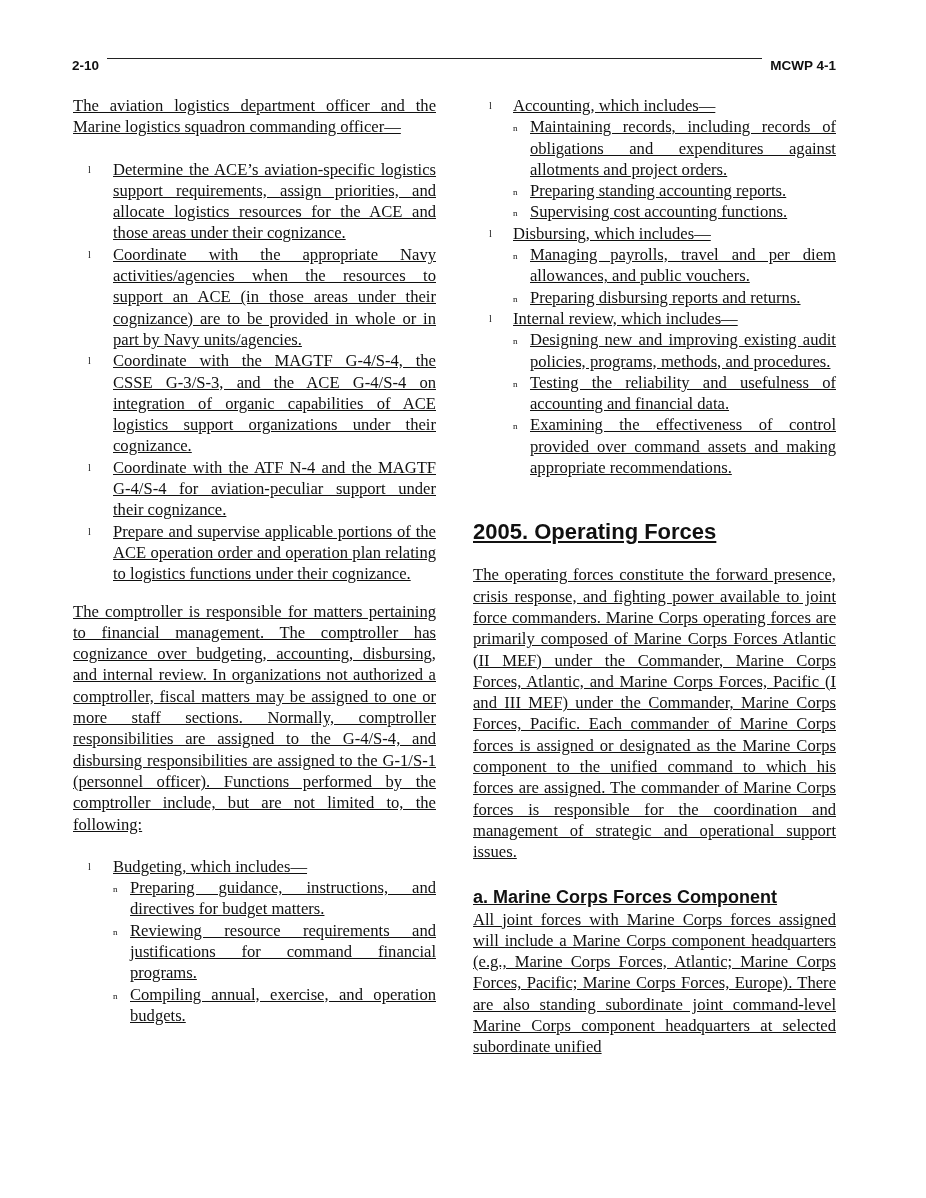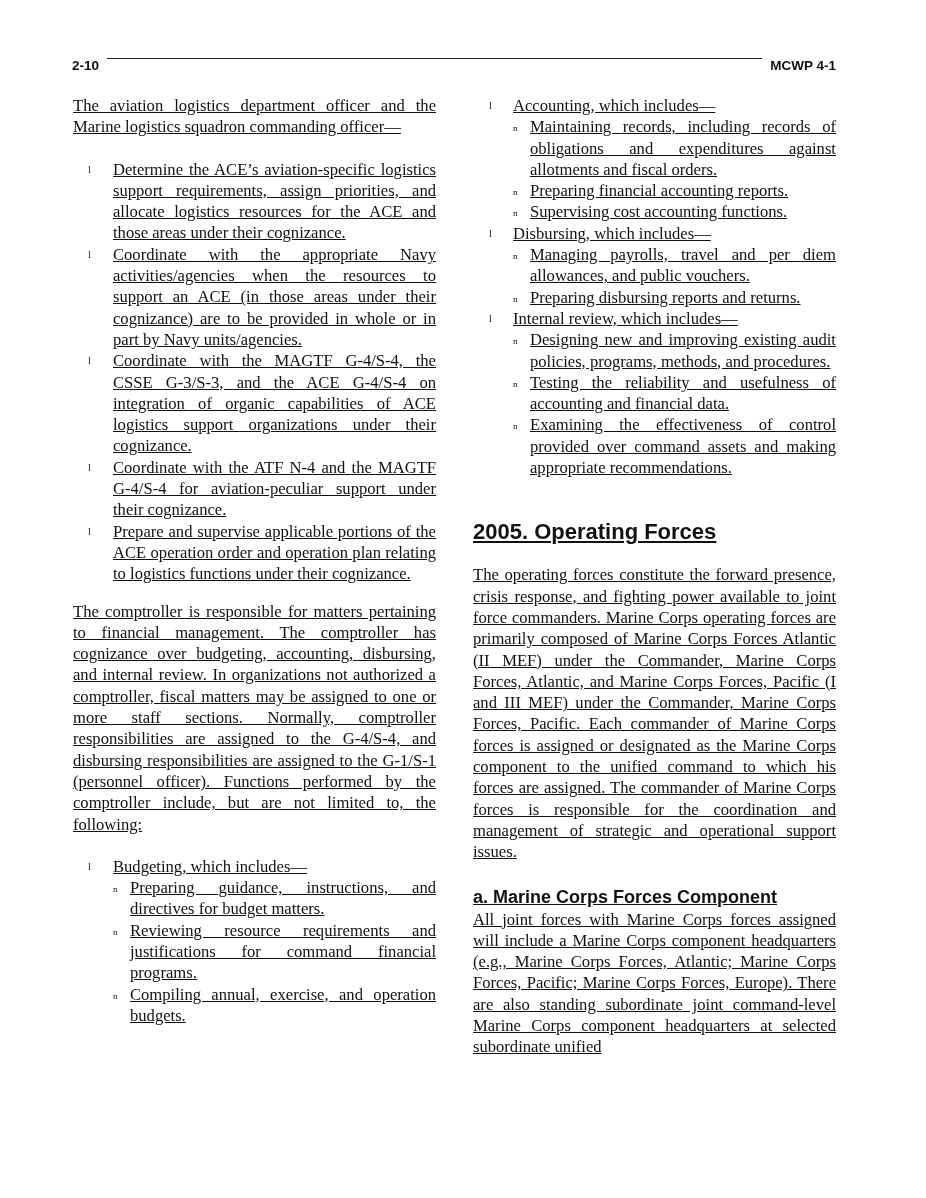"Maintaining records, including records" span { text: fiscal -> project }
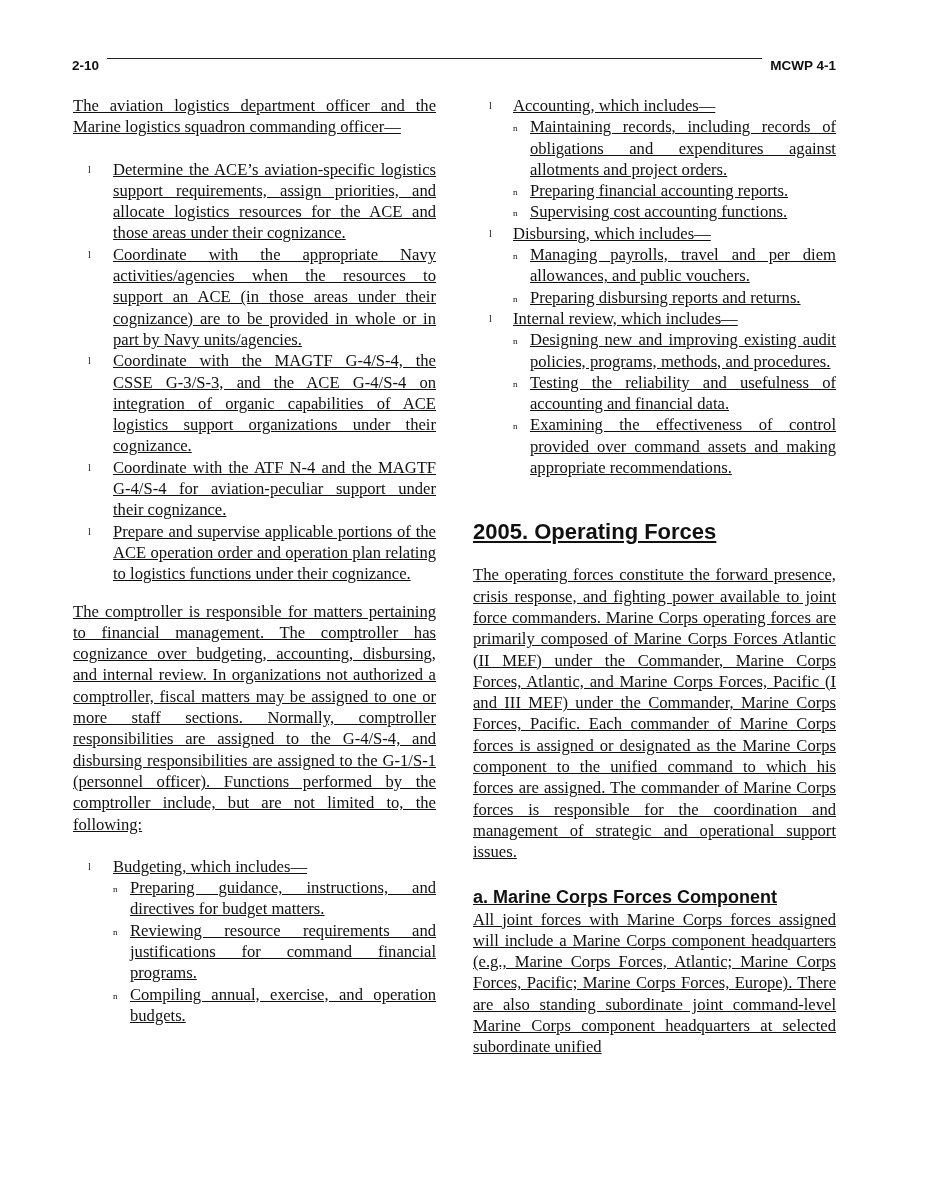"Preparing financial accounting reports." span { text: financial -> standing }
